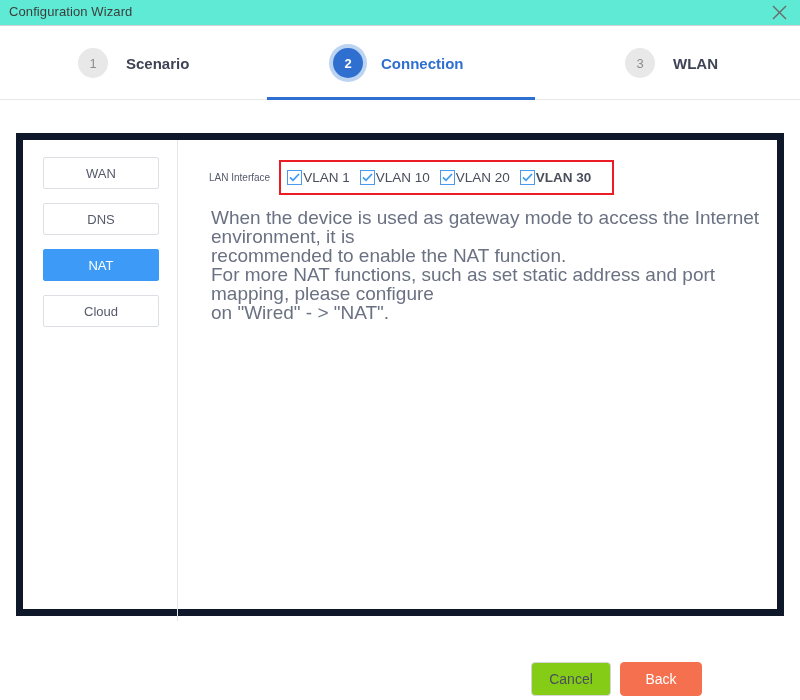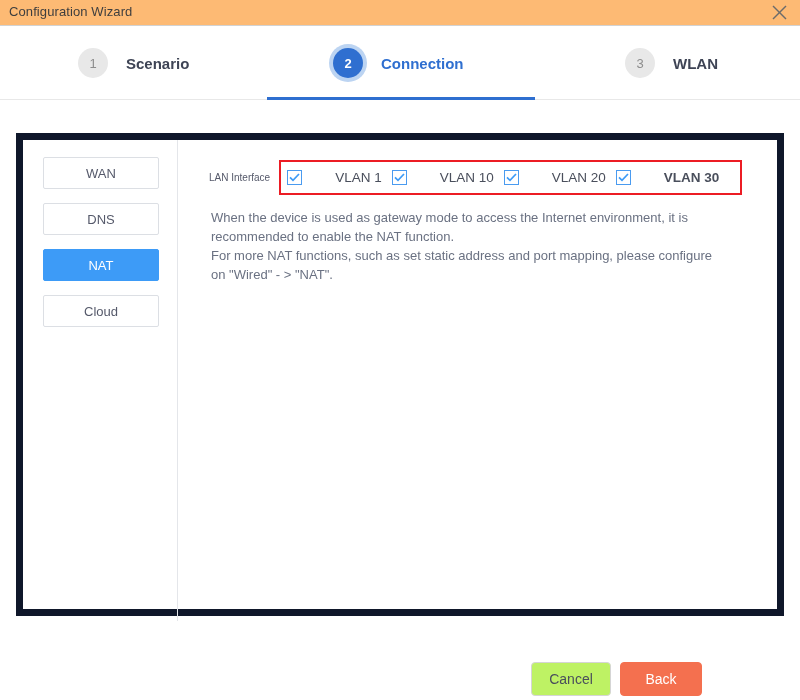"Configuration Wizard" .titlebar { background: #fdba74 -> #5eead4 }
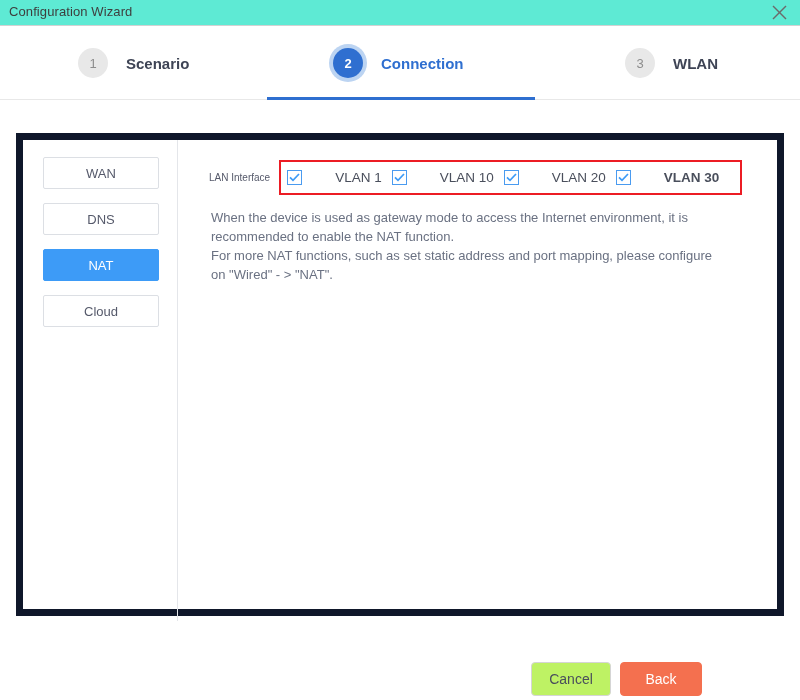"VLAN 1" .vlan-item { gap: 32px -> none }
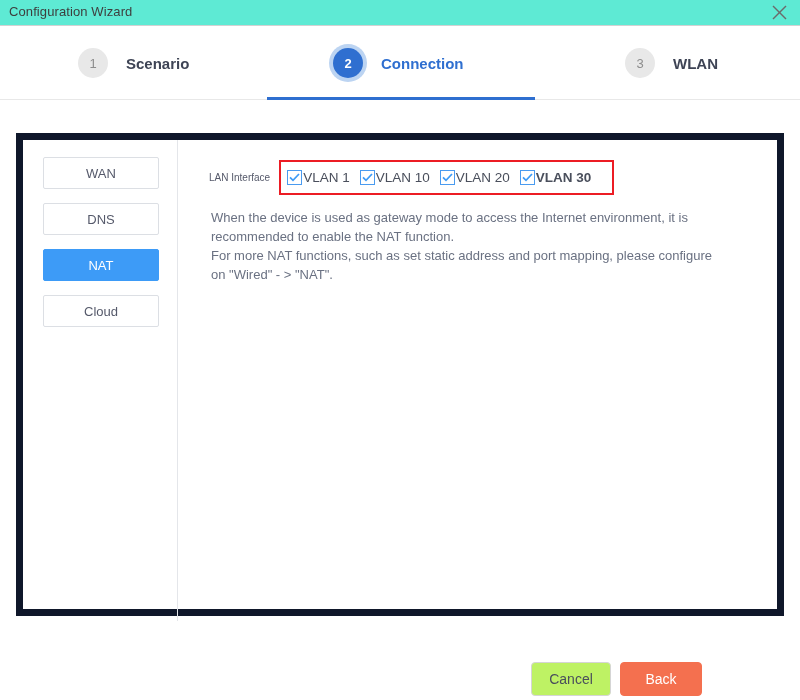"When the device is used" .desc { font-size: 13px -> 19px }
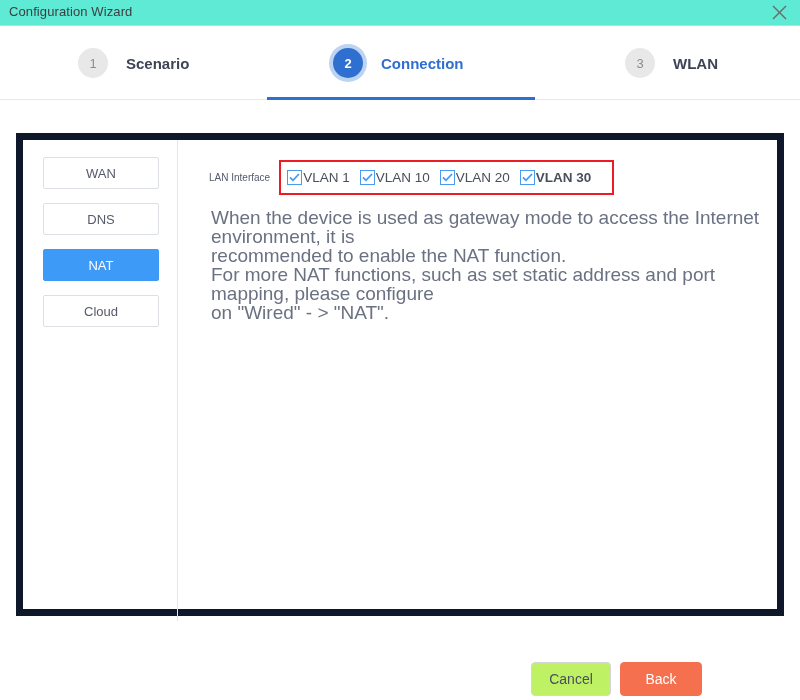"Cancel" .btn-cancel { background: #bef264 -> #84cc16 }
